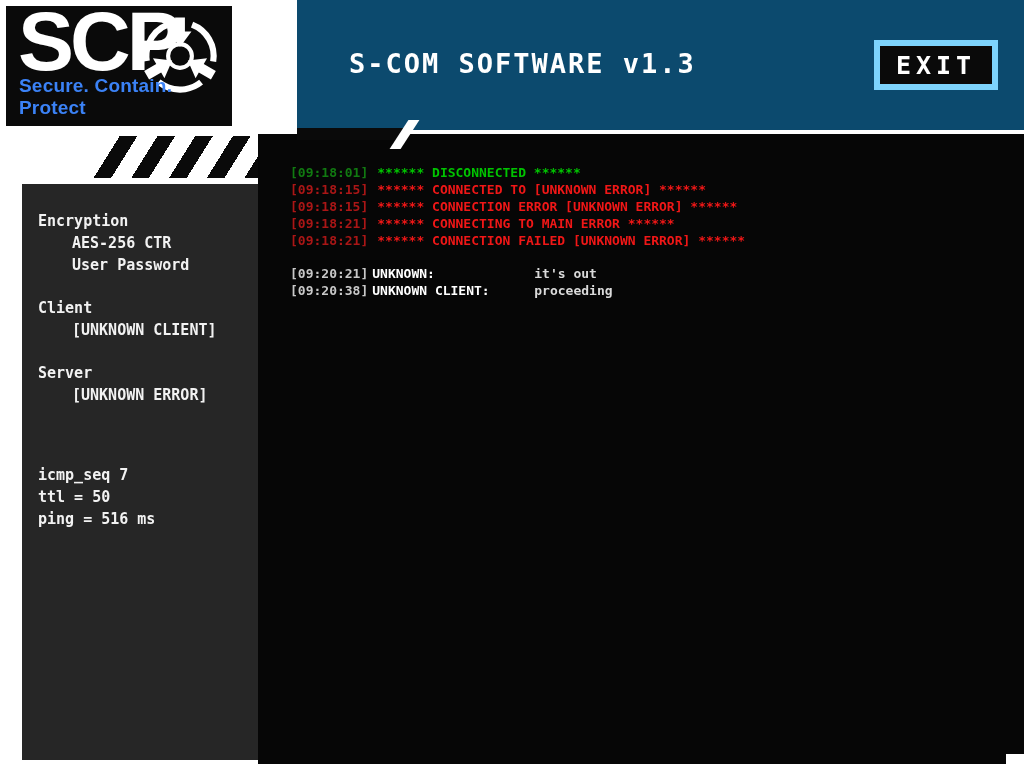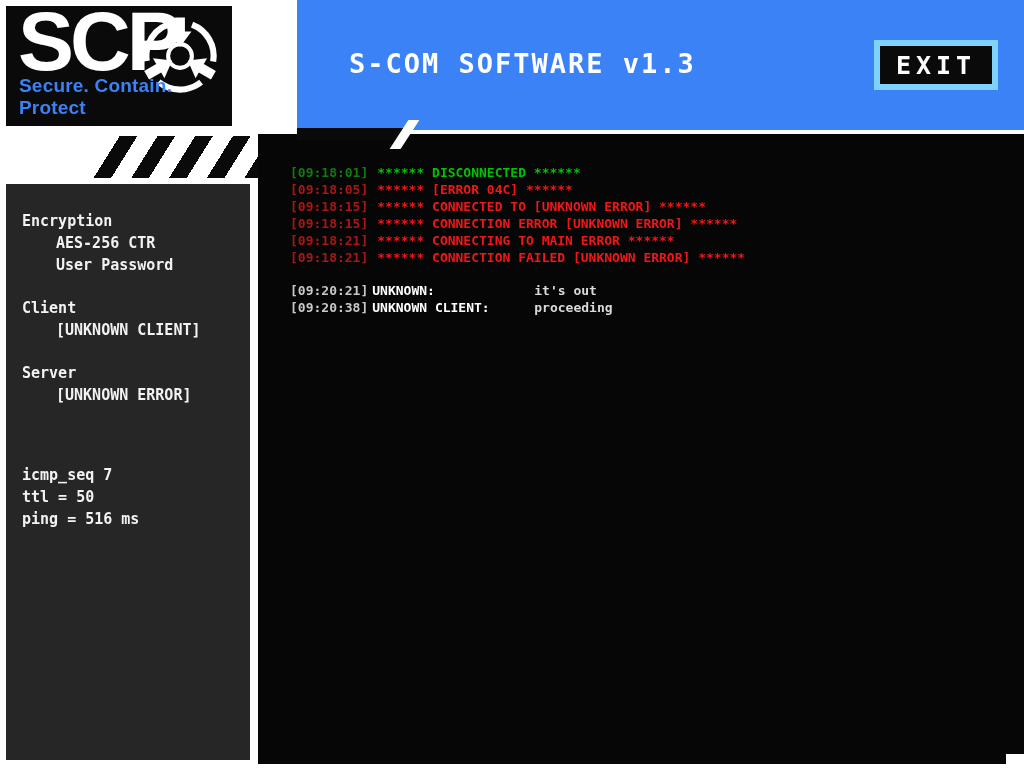"S-COM SOFTWARE v1.3" .header-bar { background: #3b82f6 -> #0c4a6e }
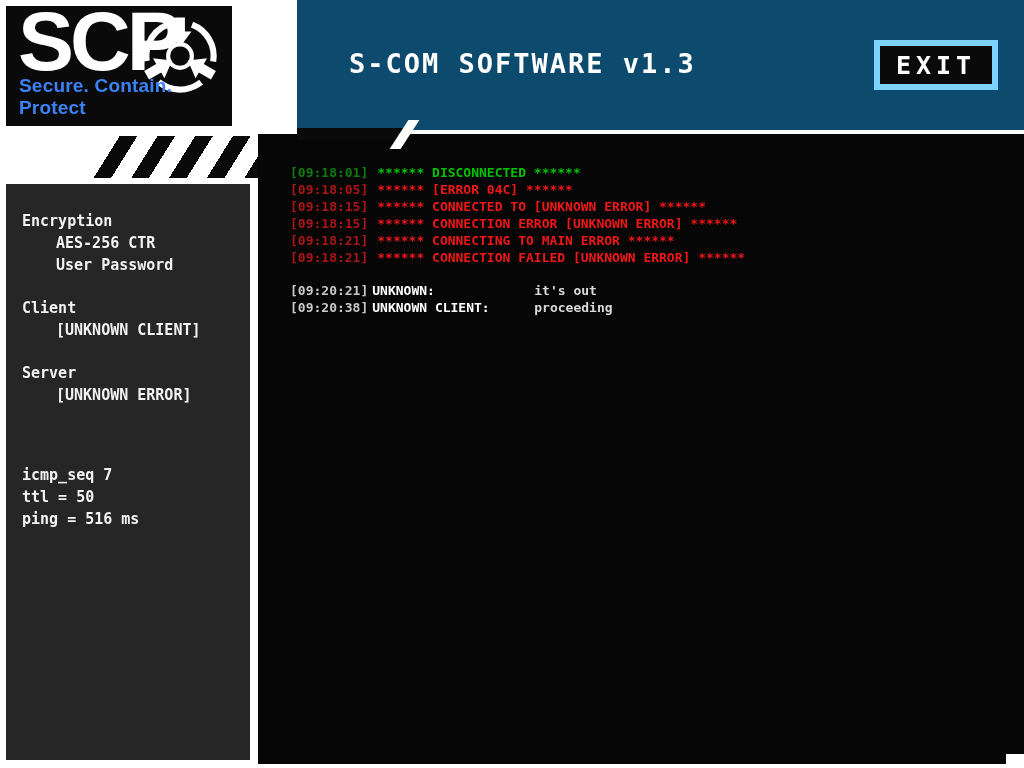"[09:18:05] ****** [ERROR 04C] ******" div.log-line { html: <div><span>[09:18:05]</span><span>****** [ERROR 04C] ******</span></div> -> none }
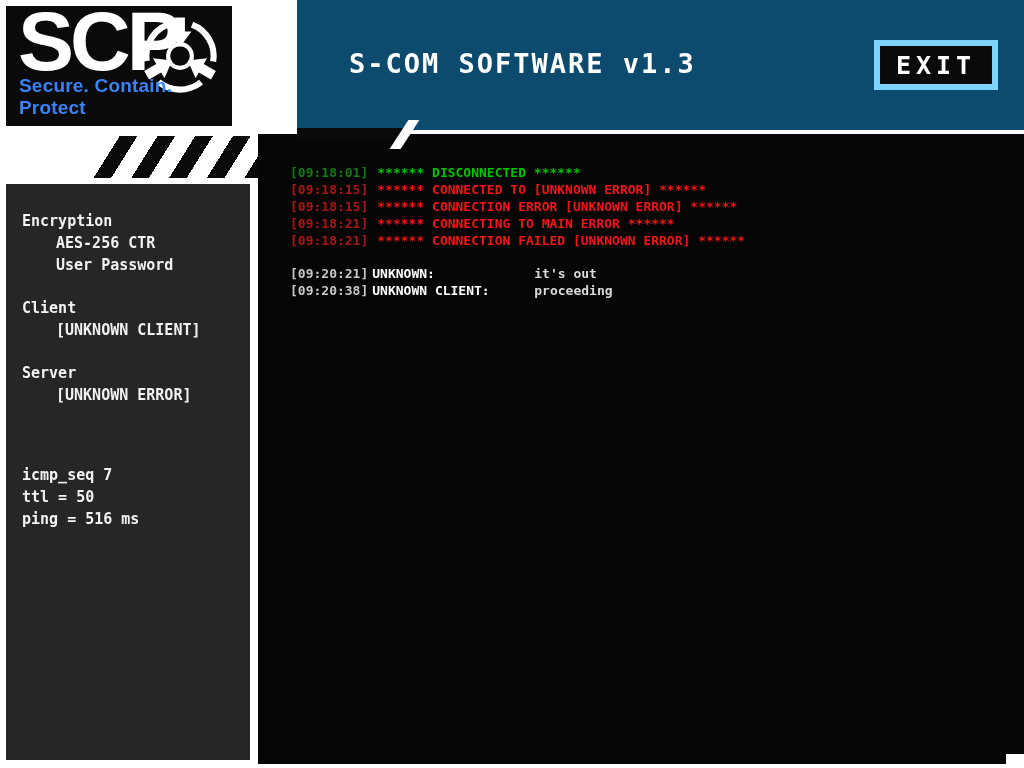"Encryption" .sidebar { left: 6px -> 22px }
